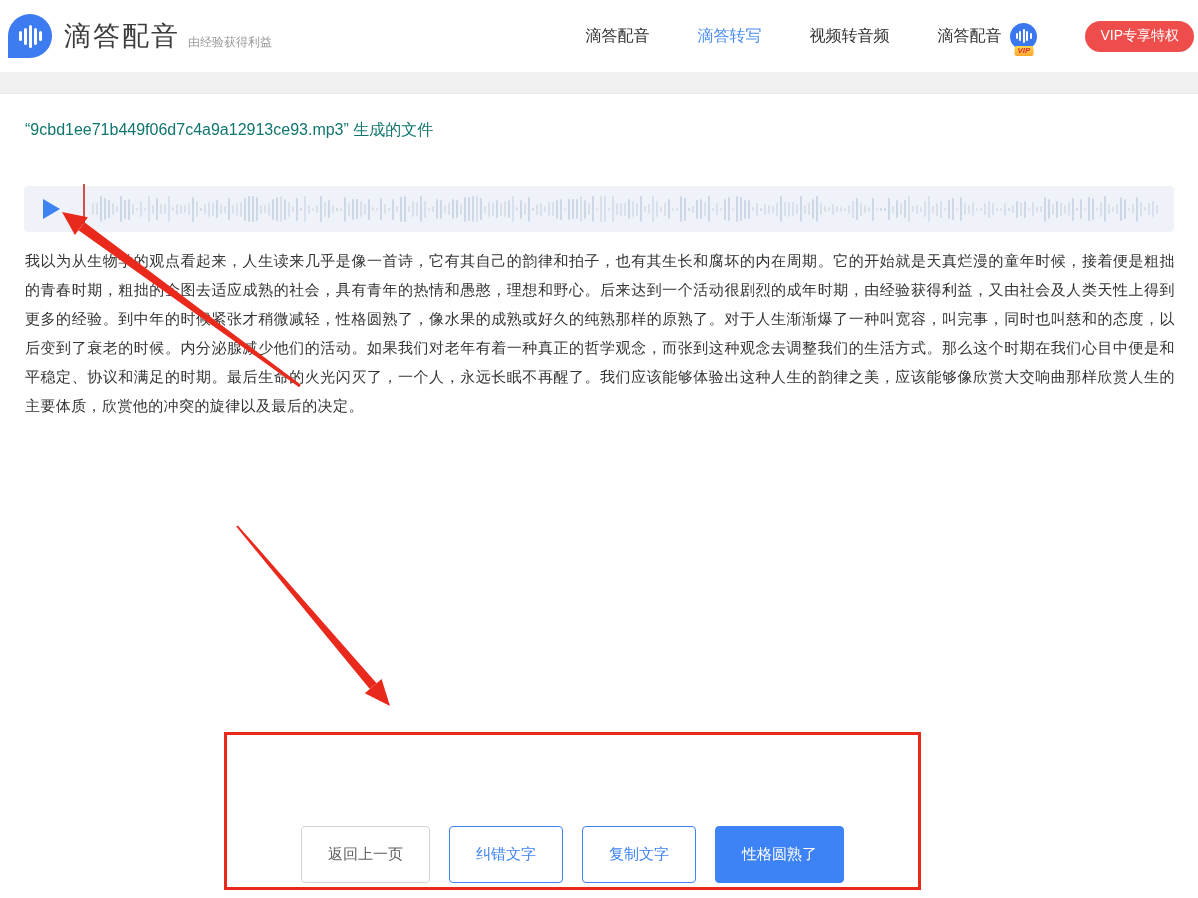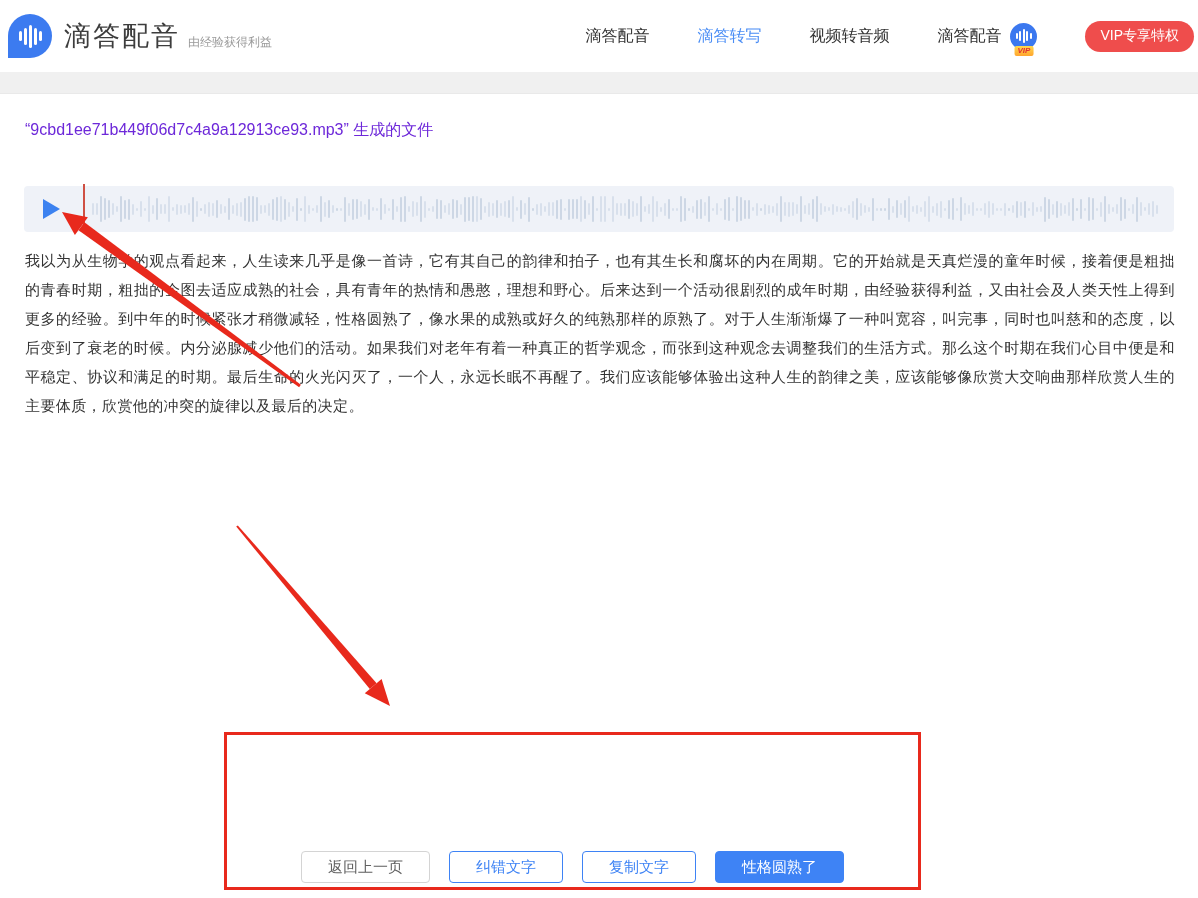"“9cbd1ee71b449f06d7c4a9a12913ce93.mp3”" .file-title { color: #6d28d9 -> #0f766e }
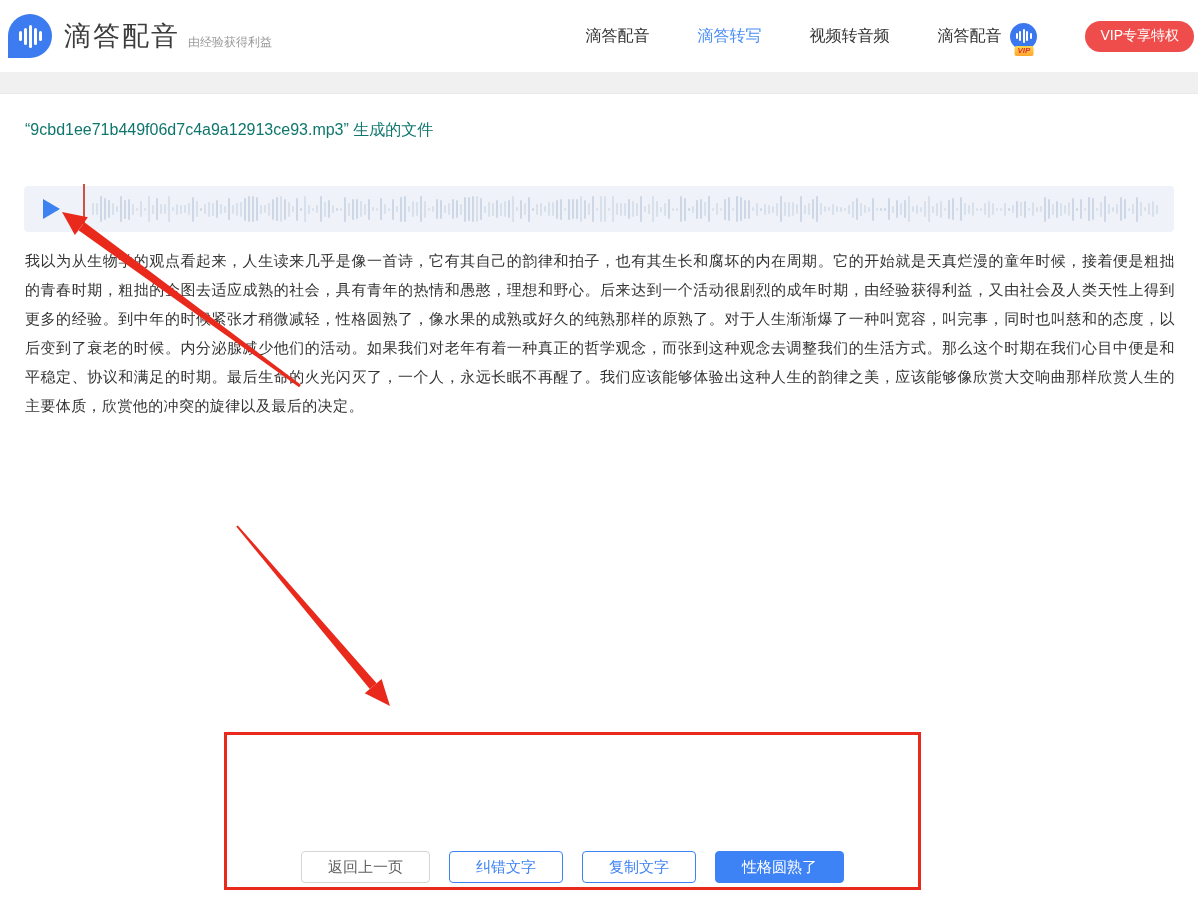"返回上一页" .btn { height: 32px -> 57px }
